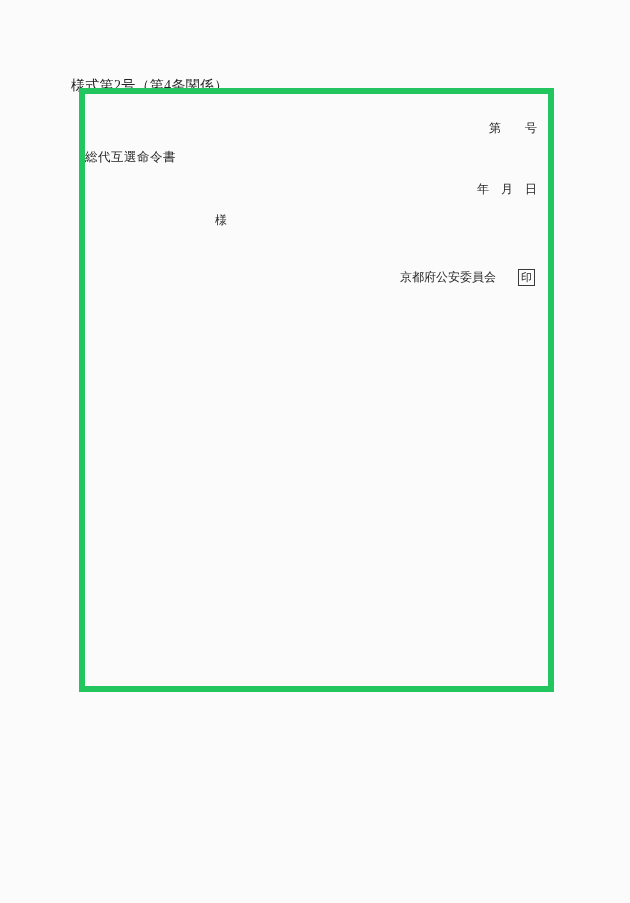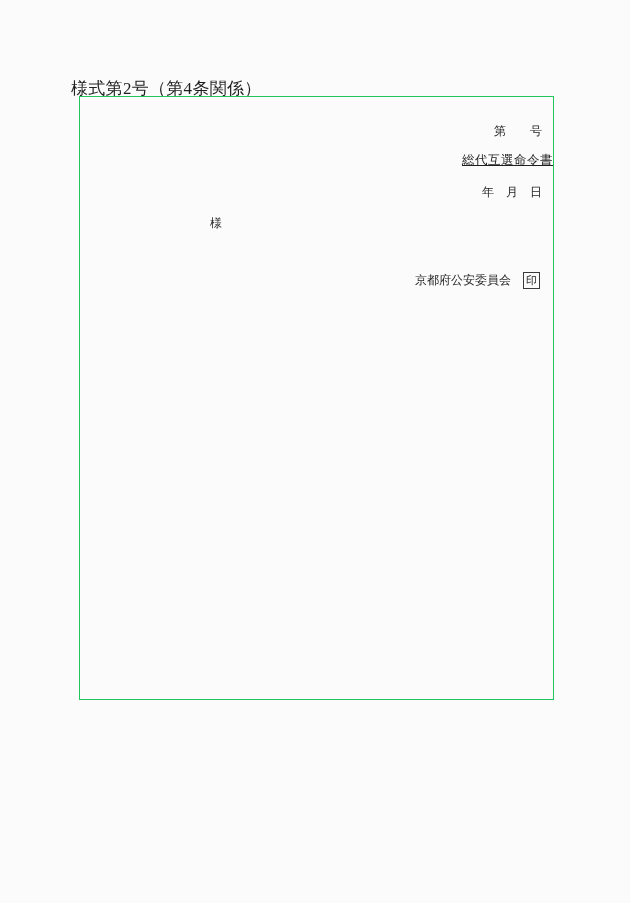"様式第2号（第4条関係）" .form-label { font-size: 17px -> 14px }
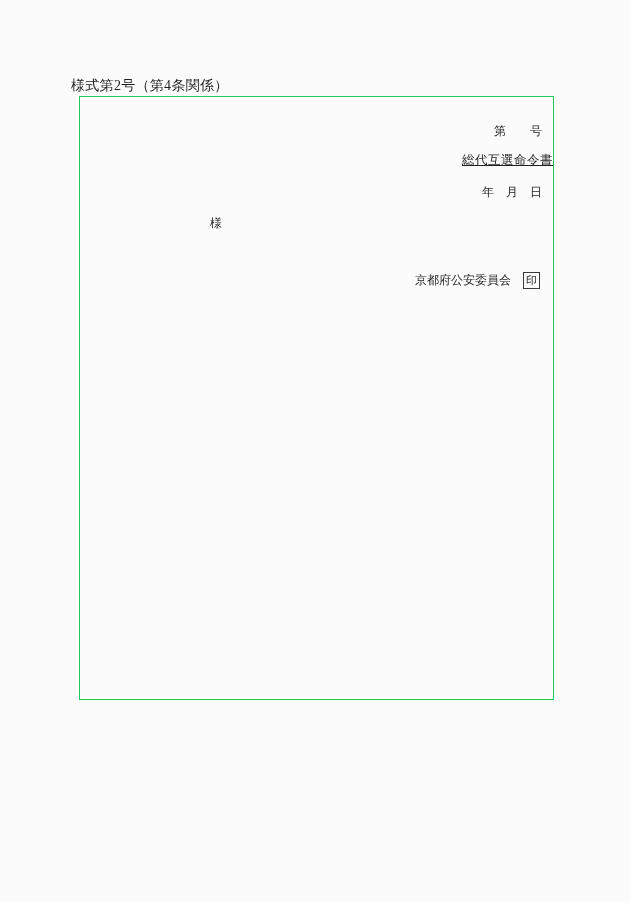"第 号" .doc-box { border: 1px solid #22c55e -> 6px solid #22c55e; top: 96px -> 88px }
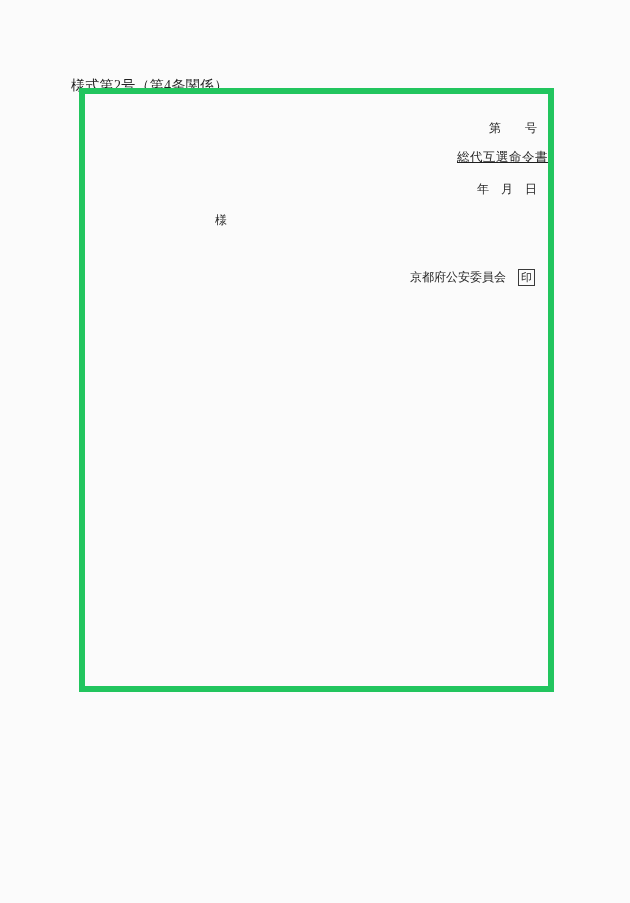"総代互選命令書" .doc-title { text-align: right -> left; text-decoration: underline -> none }
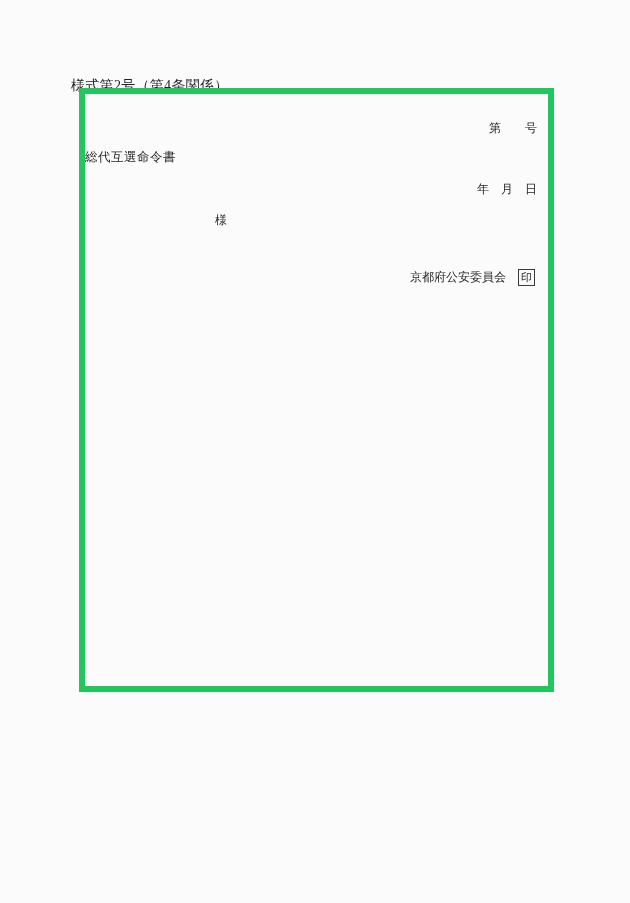"京都府公安委員会" .issuer-line { gap: 12px -> 22px }
